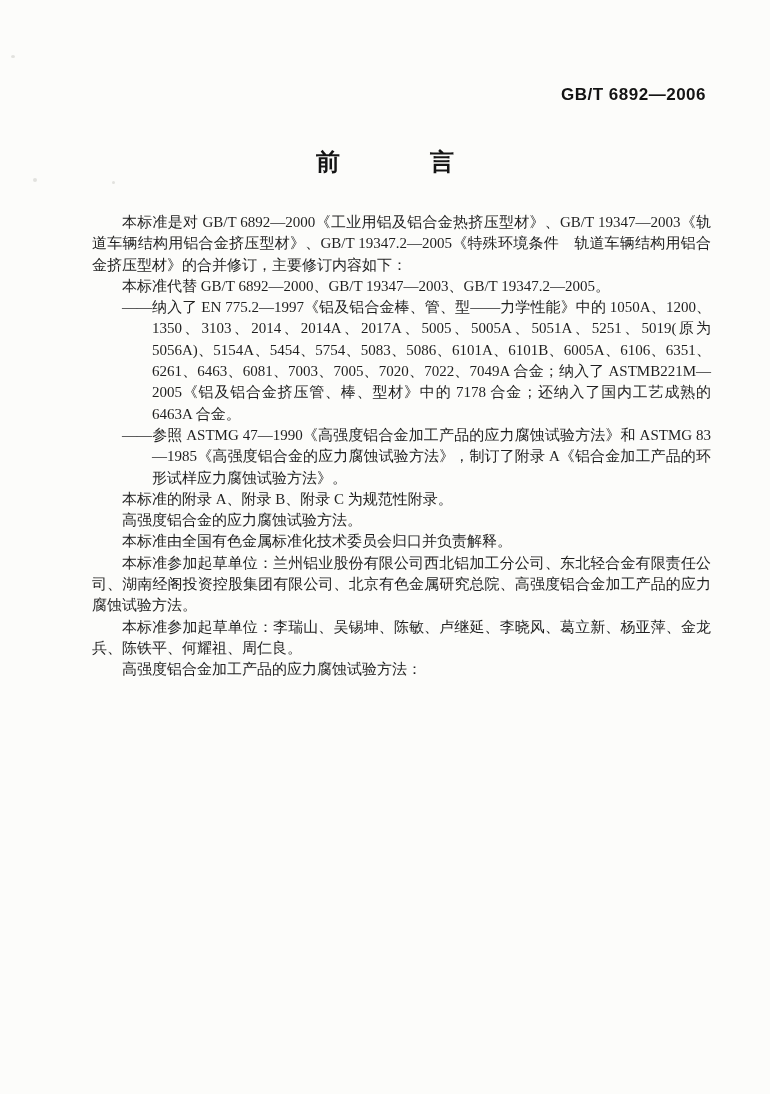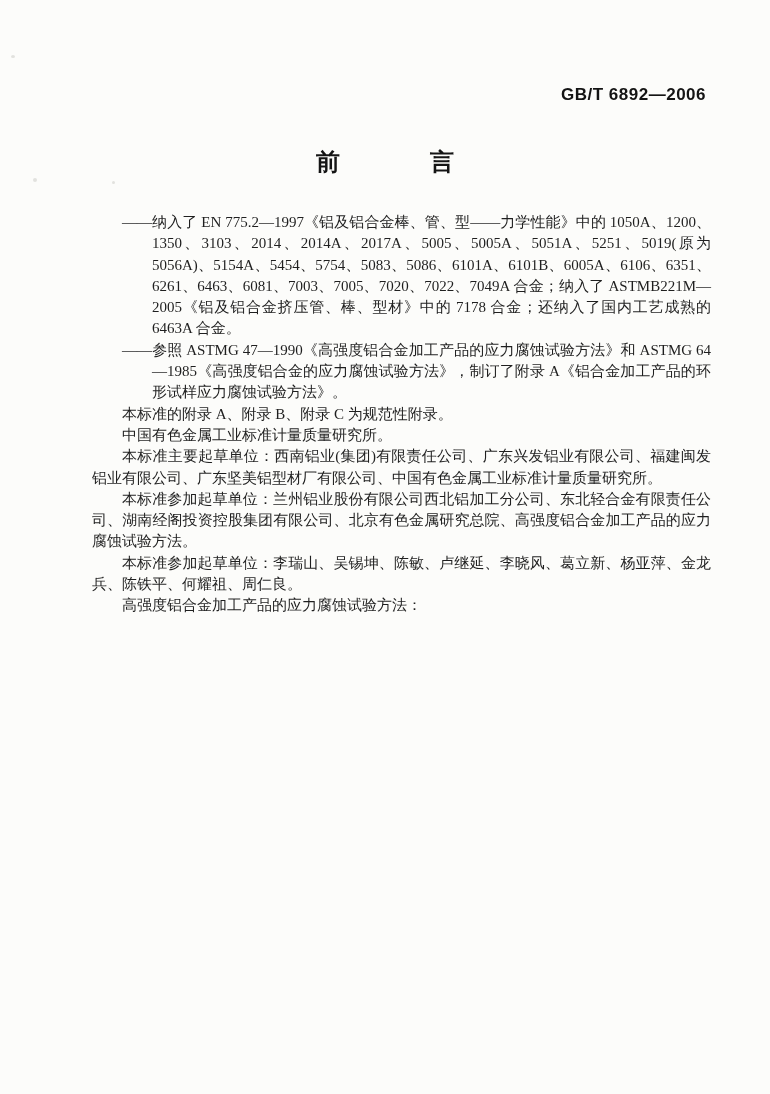"本标准是对 GB/T 6892—2000《工业用铝及铝合金热挤压型材》、GB/T" p.indent { html: none -> <p>本标准是对 GB/T 6892—2000《工业用铝及铝合金热挤压型材》、GB/T 19347—2003《轨道车辆结构用铝合金挤压型材》、GB/T 19347.2—2005《特殊环境条件 轨道车辆结构用铝合金挤压型材》的合并修订，主要修订内容如下：</p> }
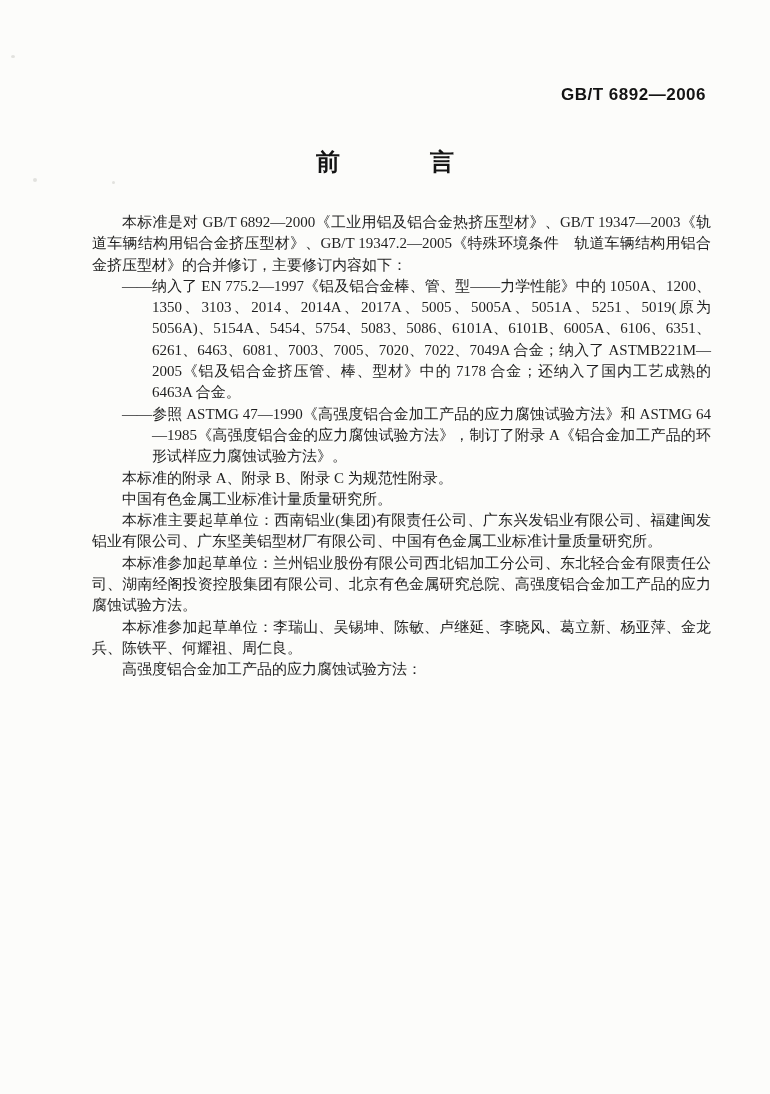"本标准代替 GB/T 6892—2000、GB/T" p.indent { html: none -> <p>本标准代替 GB/T 6892—2000、GB/T 19347—2003、GB/T 19347.2—2005。</p> }
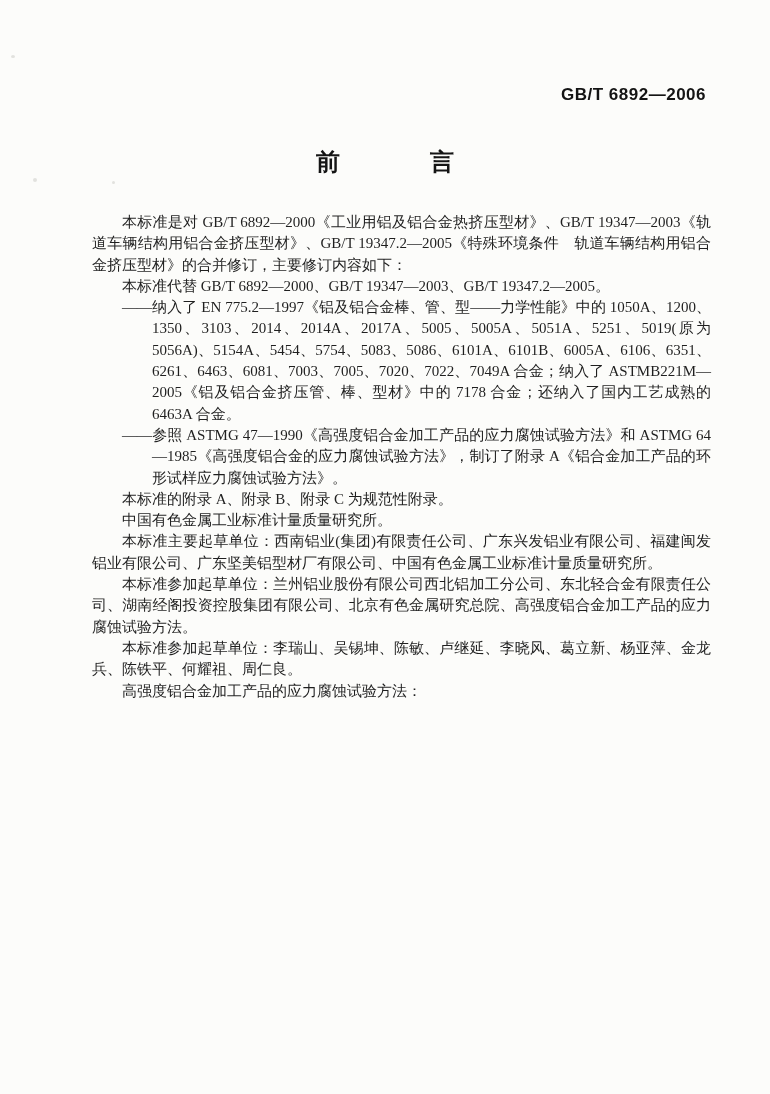"——参照 ASTMG 47—1990《高强度铝合金加工产品的应力腐蚀试验方法》和" p.dash { text: 64 -> 83 }
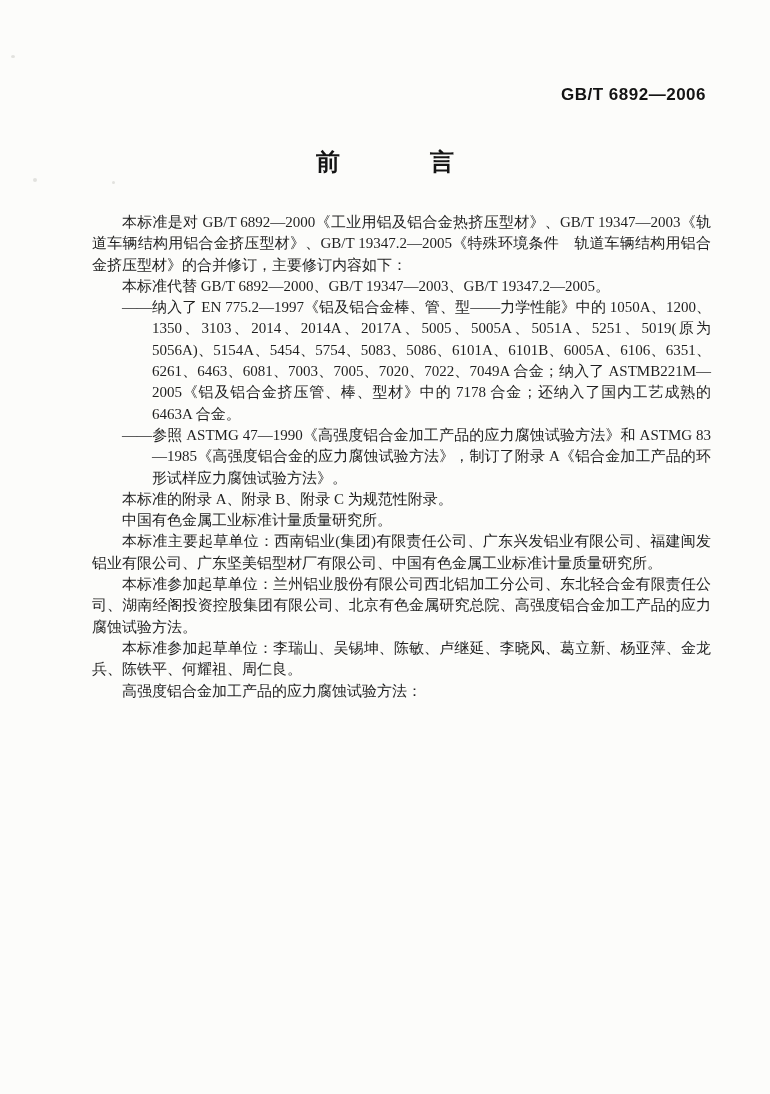"中国有色金属工业标准计量质量研究所。" p.indent { text: 中国有色金属工业标准计量质量研究所 -> 高强度铝合金的应力腐蚀试验方法 }
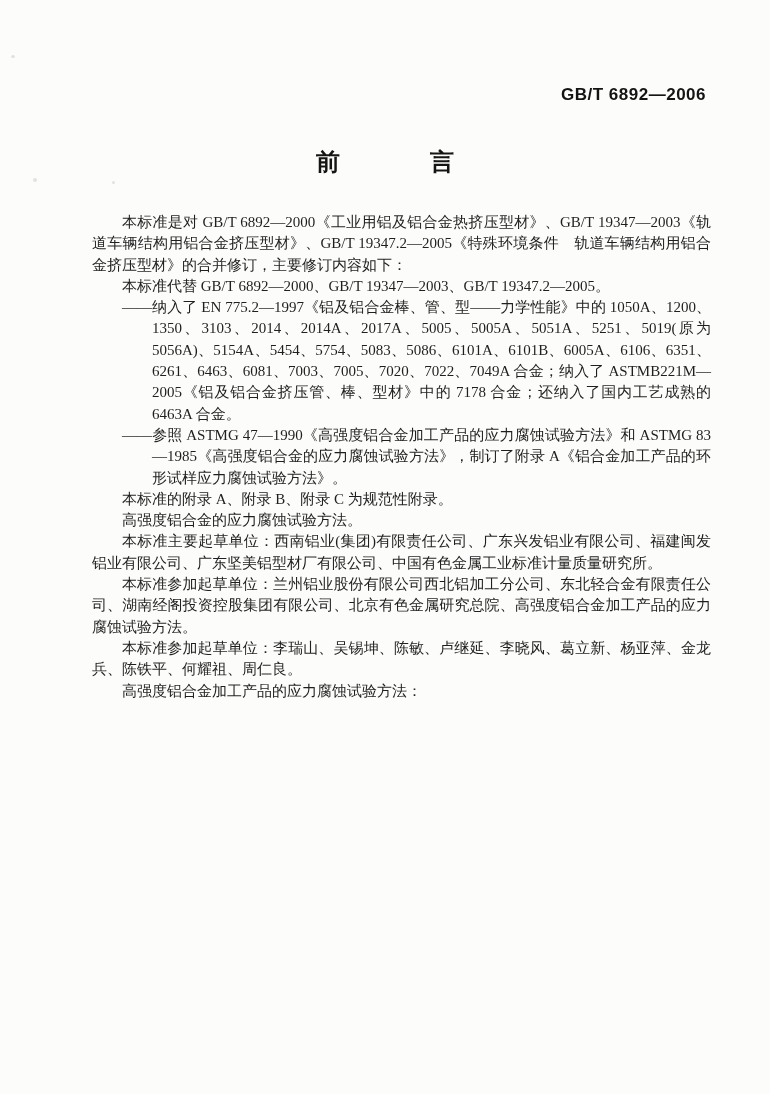"本标准由全国有色金属标准化技术委员会归口并负责解释。" p.indent { html: none -> <p>本标准由全国有色金属标准化技术委员会归口并负责解释。</p> }
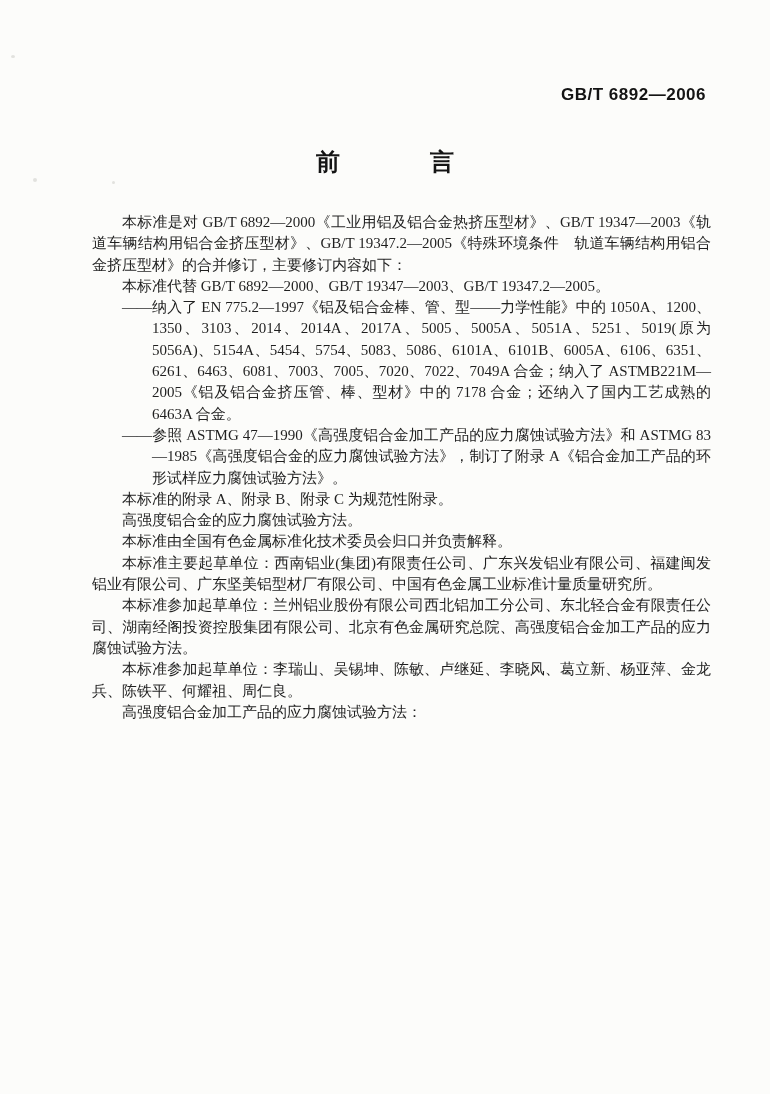"本标准主要起草单位：西南铝业(集团)有限责任公司、广东兴发铝业有限公司、福建闽发" p.indent { html: <p>本标准主要起草单位：西南铝业(集团)有限责任公司、广东兴发铝业有限公司、福建闽发铝业有限公司、广东坚美铝型材厂有限公司、中国有色金属工业标准计量质量研究所。</p> -> none }
